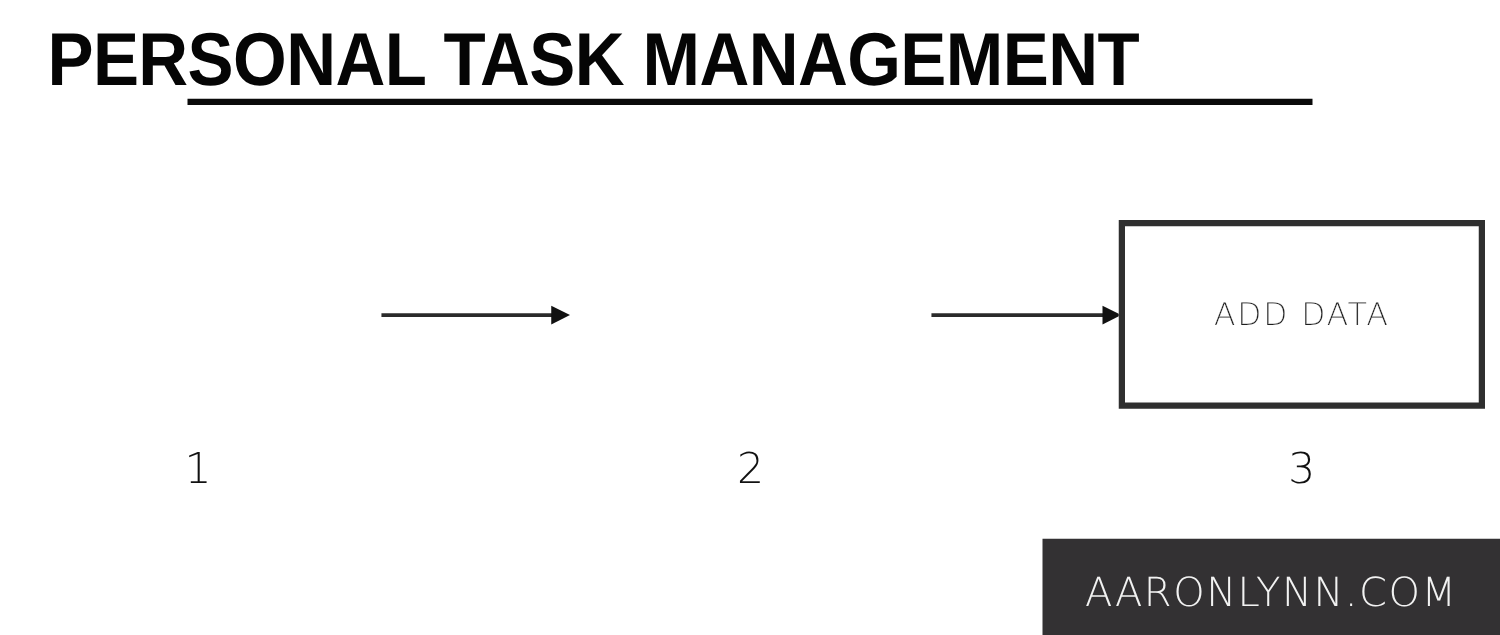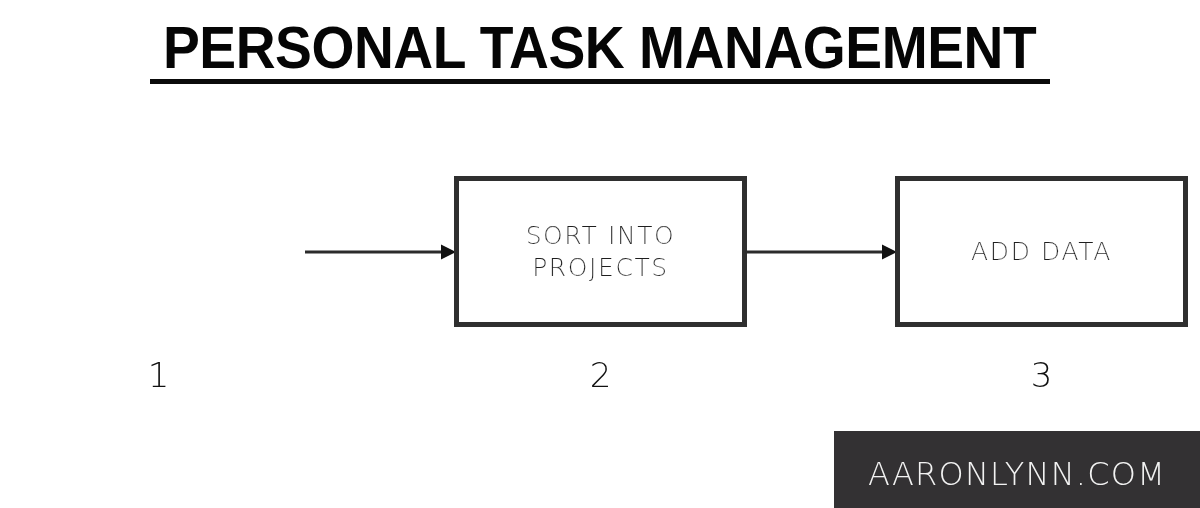"PERSONAL TASK MANAGEMENT" .title-wrap { text-align: center -> left }
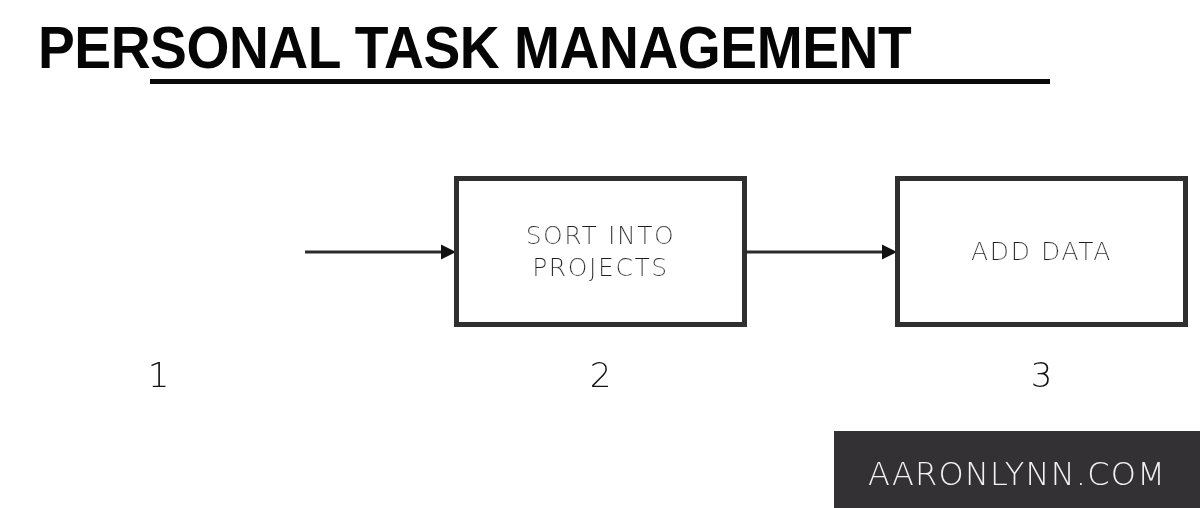"SORT INTO" div.box { html: <div> <span>SORT INTO PROJECTS</span> </div> -> none }
